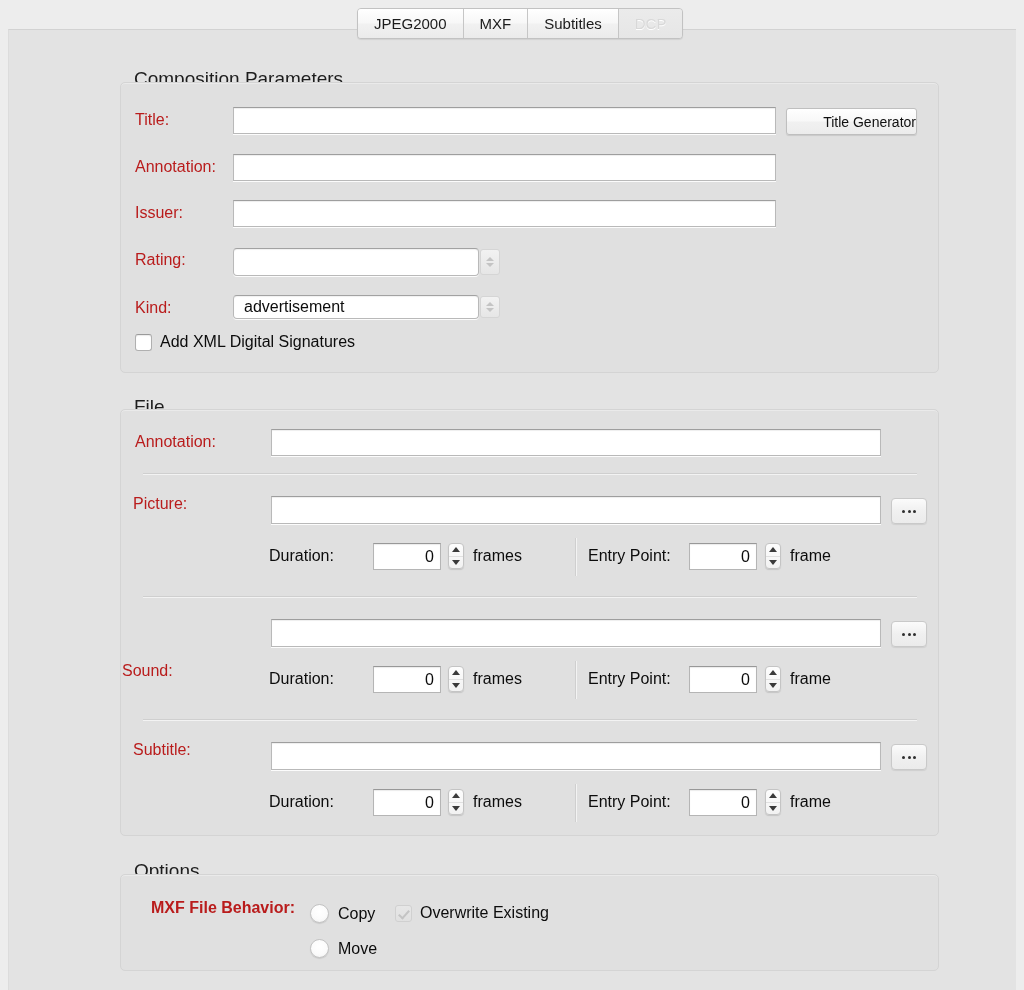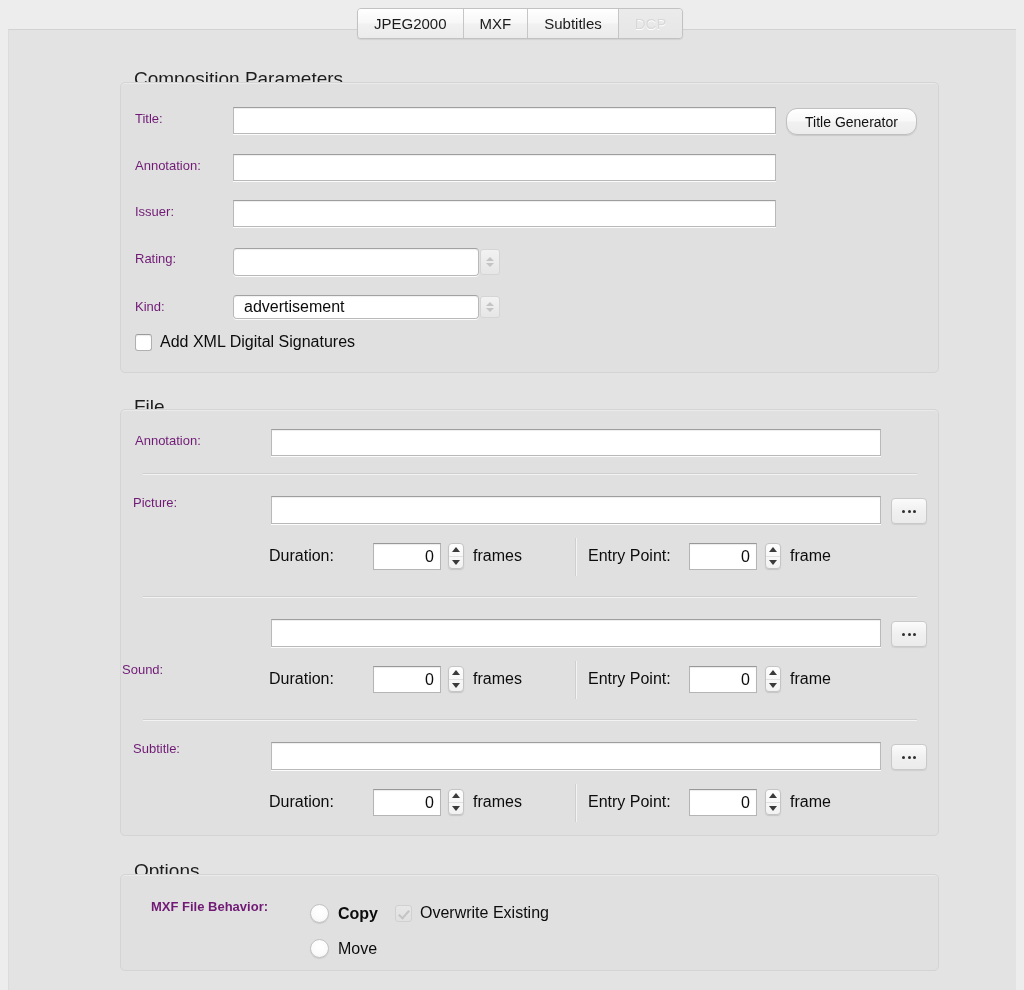"Title:" .field-label { color: #701a75 -> #b91c1c; font-size: 13px -> 16px }
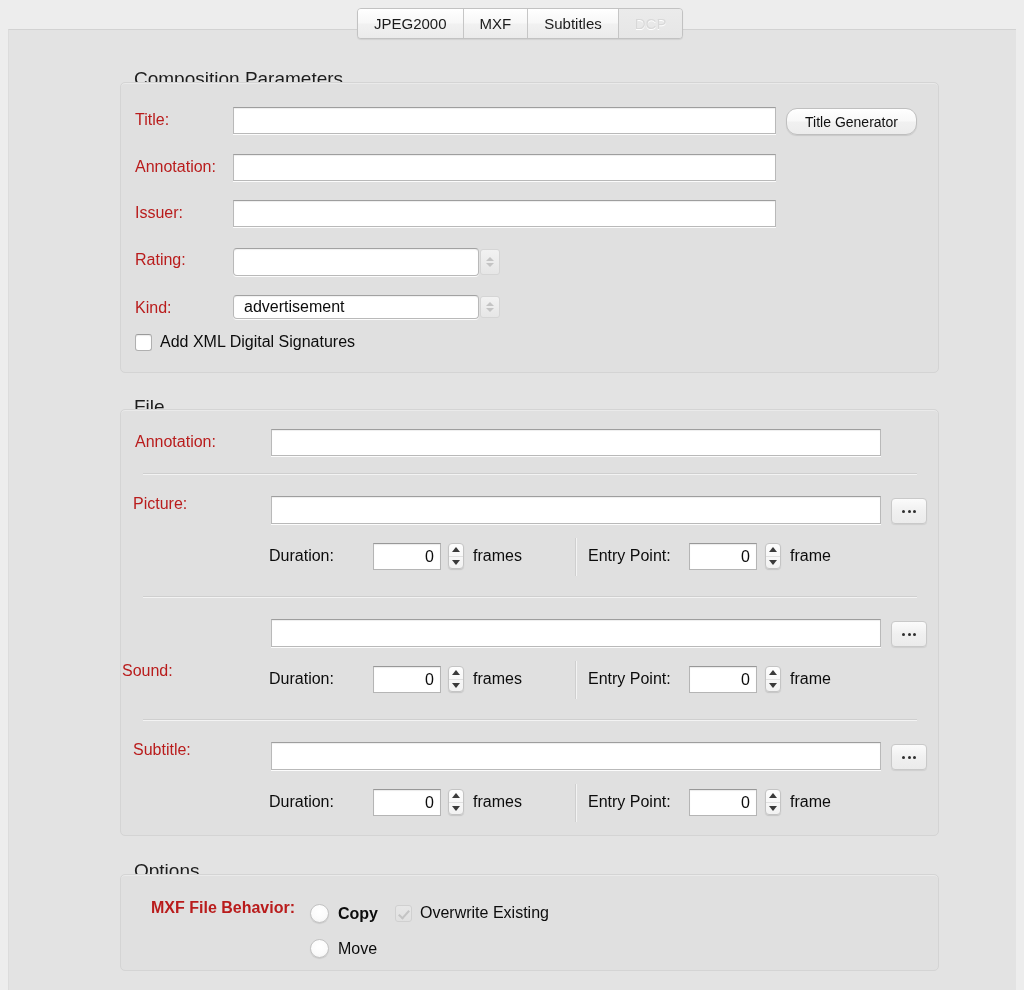"Title Generator" .push-btn { border-radius: 11px -> 3px; justify-content: center -> flex-end }
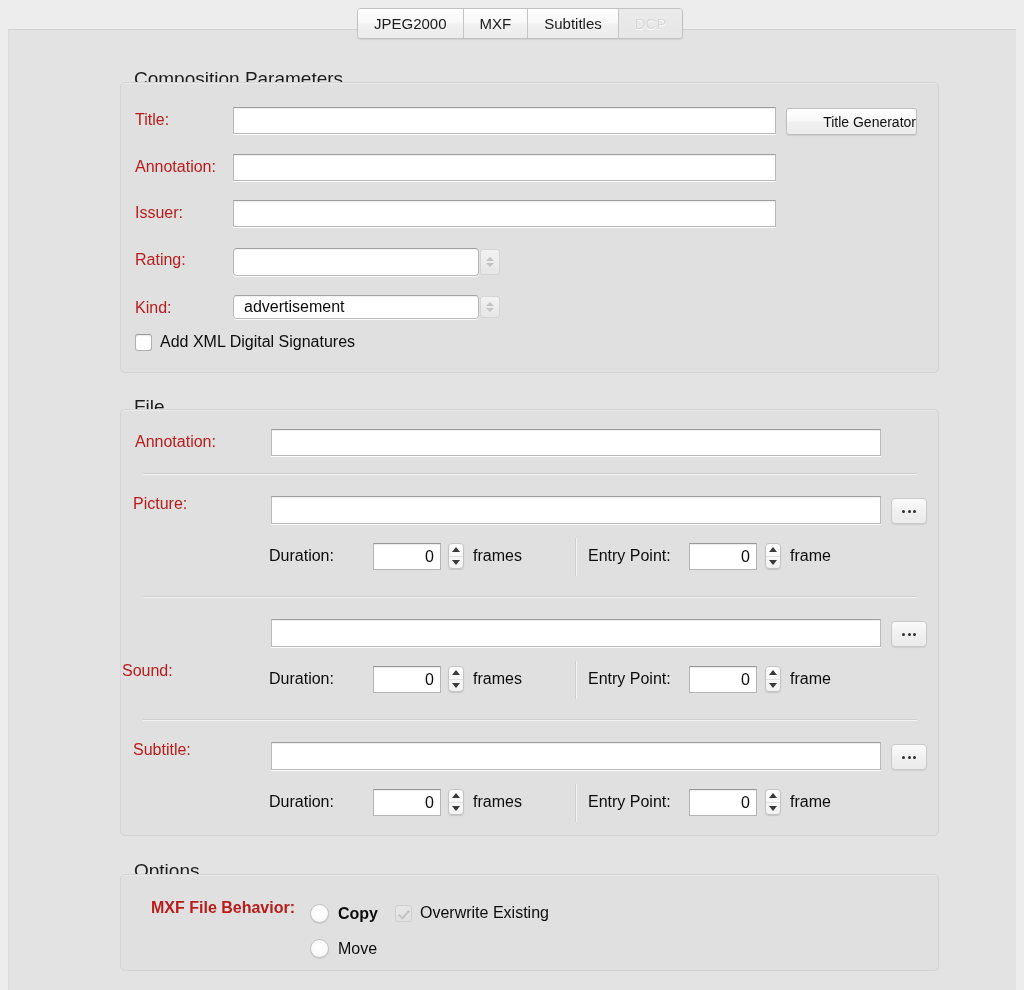"Copy" div.radio-row { font-weight: bold -> none }
